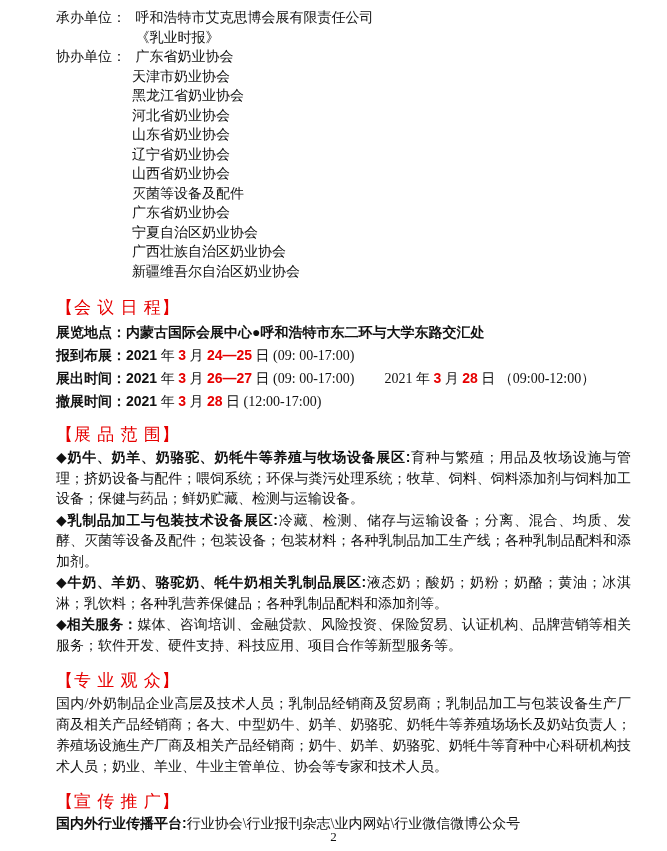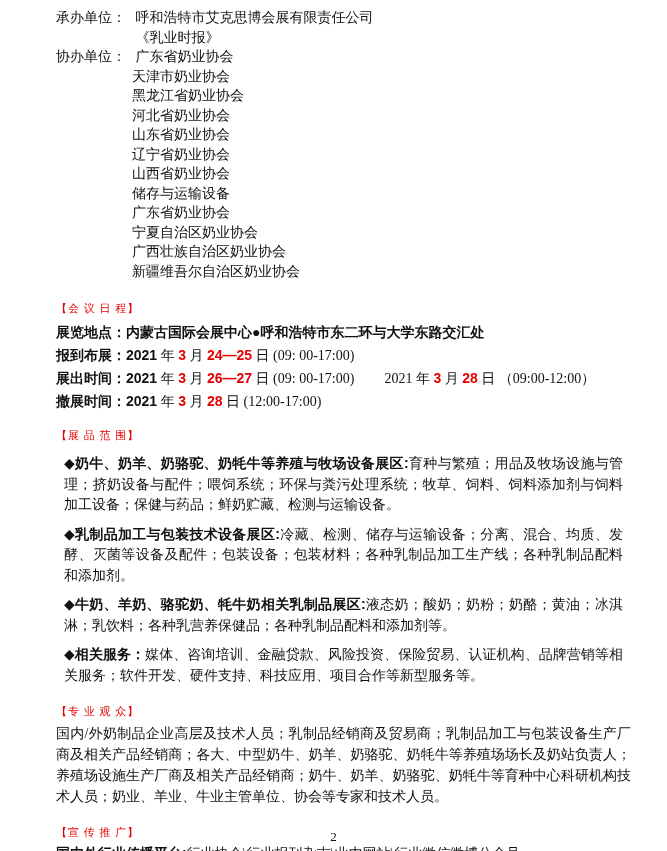"储存与运输设备" div.co-item { text: 储存与运输设备 -> 灭菌等设备及配件 }
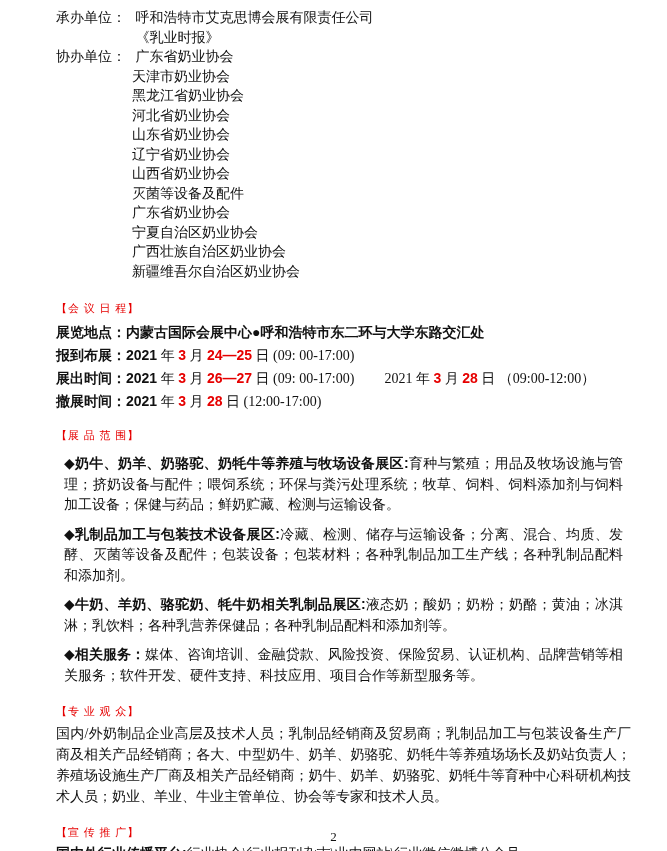"【会 议 日 程】" .sec-heading { font-size: 11px -> 17px }
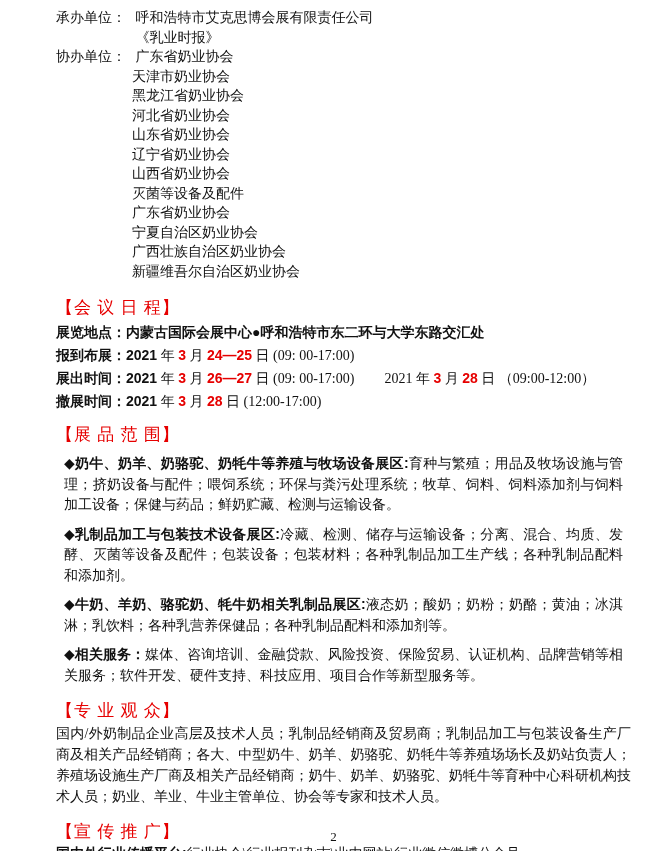"◆奶牛、奶羊、奶骆驼、奶牦牛等养殖与牧场设备展区:育种与繁殖；用品及牧场设施与管" .scope-para { margin: 8px -> 0 }
